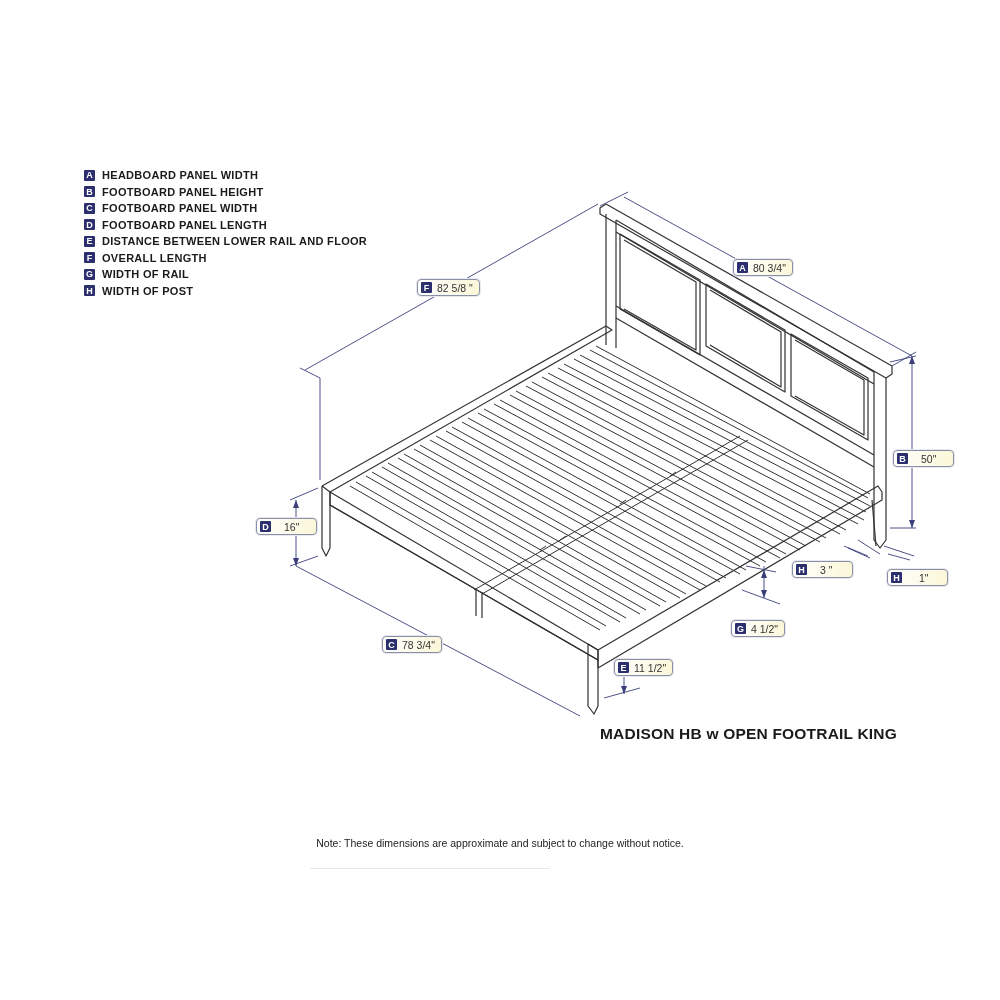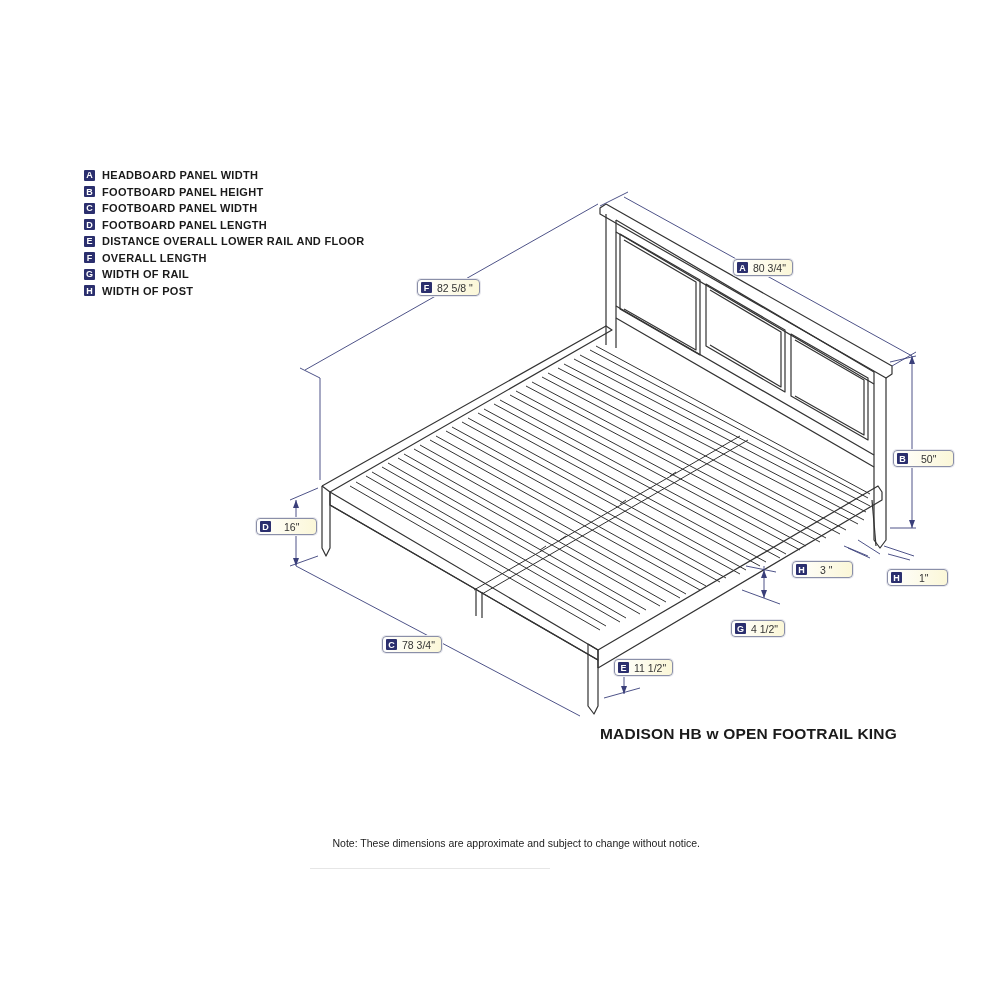"DISTANCE OVERALL LOWER RAIL AND" span.legend-text { text: OVERALL -> BETWEEN }
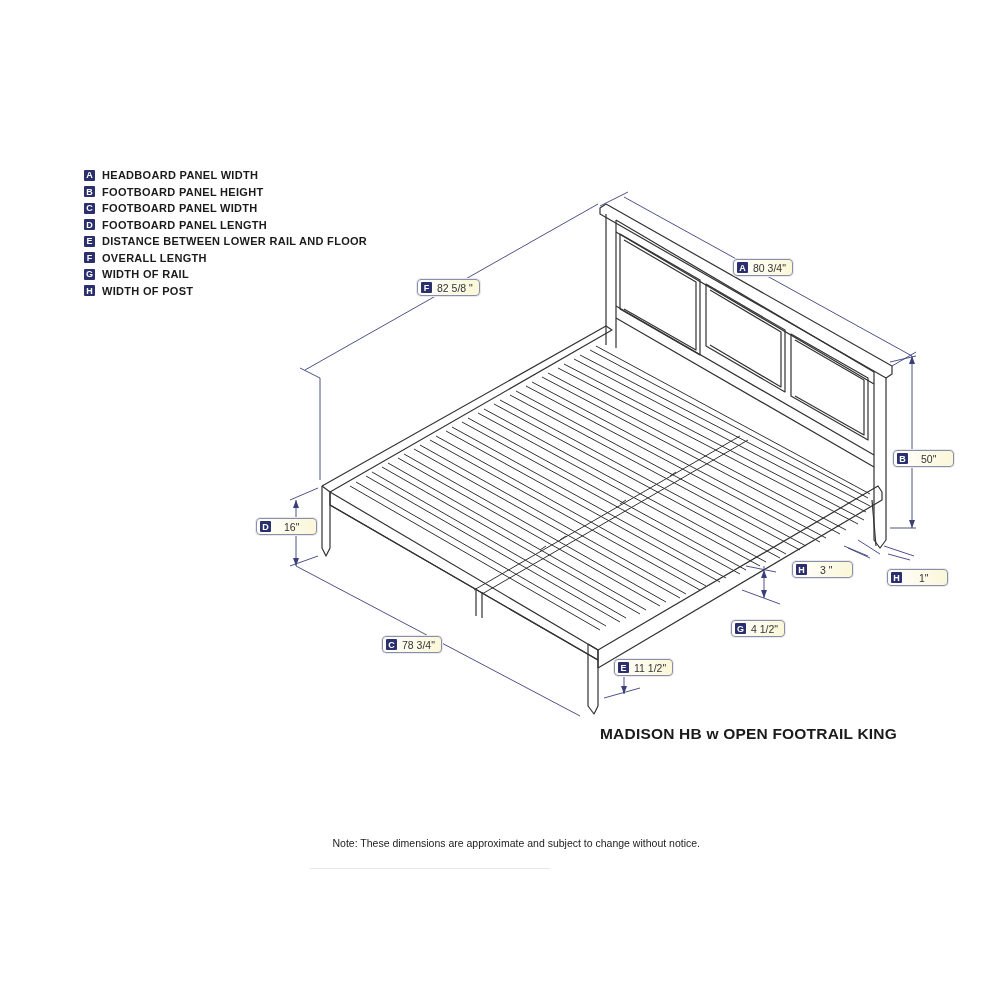"Note: These dimensions are approximate" .note { text-align: right -> center }
